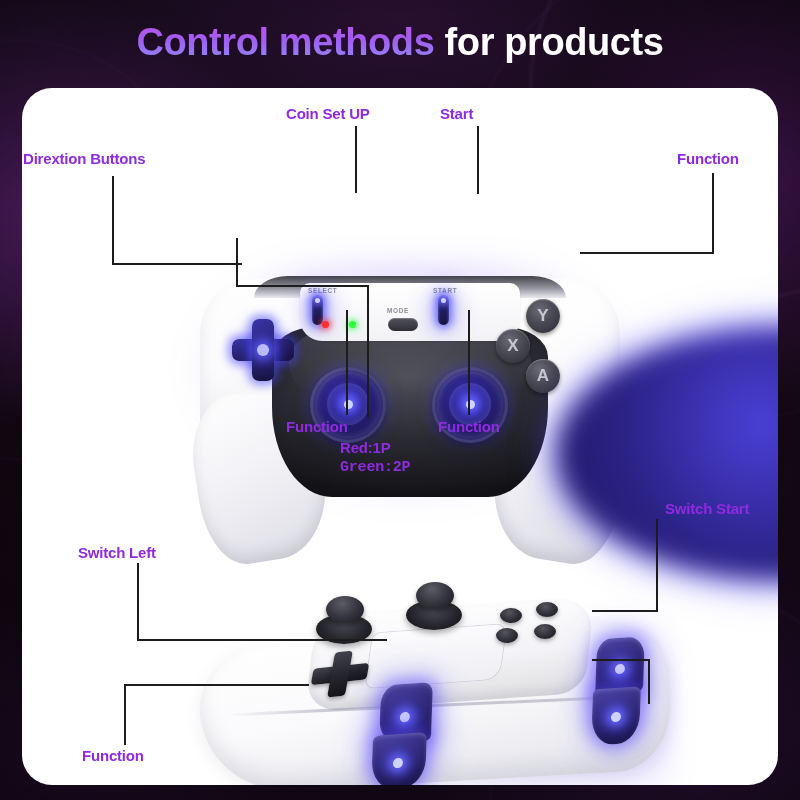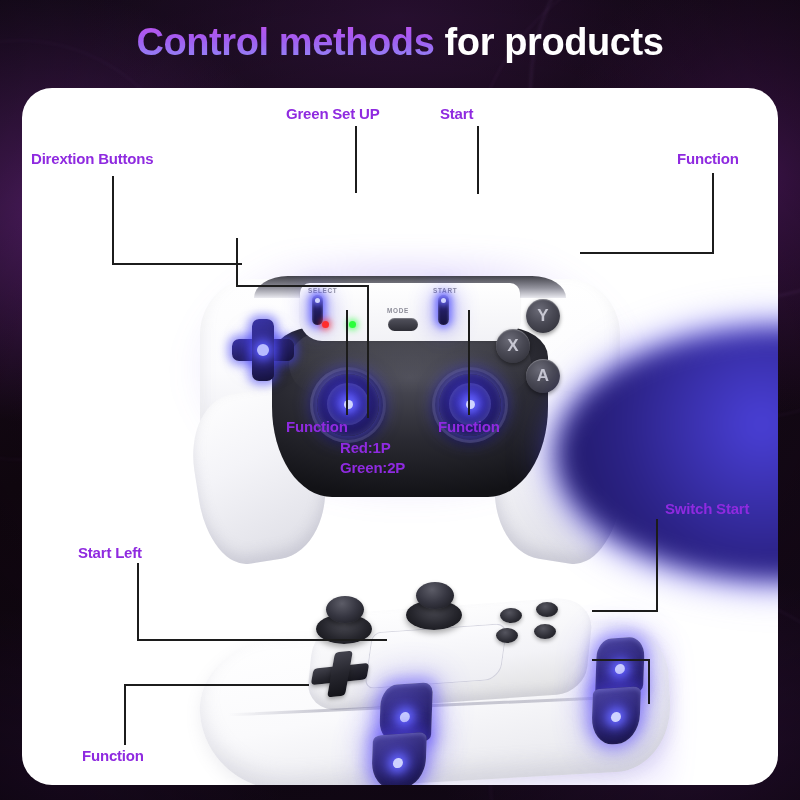"Green Set UP" div.lbl { text: Green -> Coin }
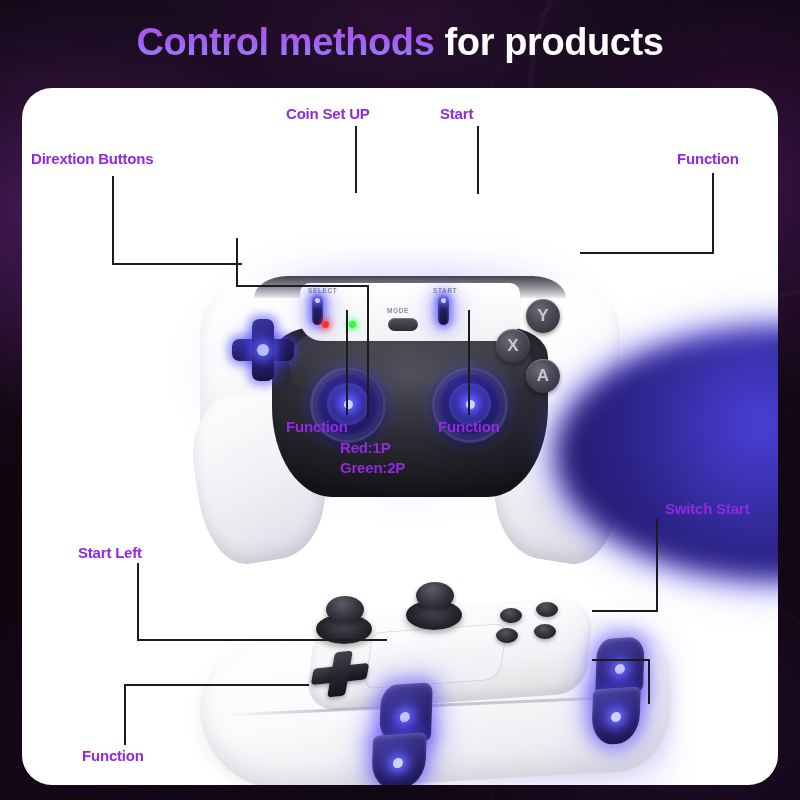"Dirextion Buttons" div.lbl { left: 9px -> 1px }
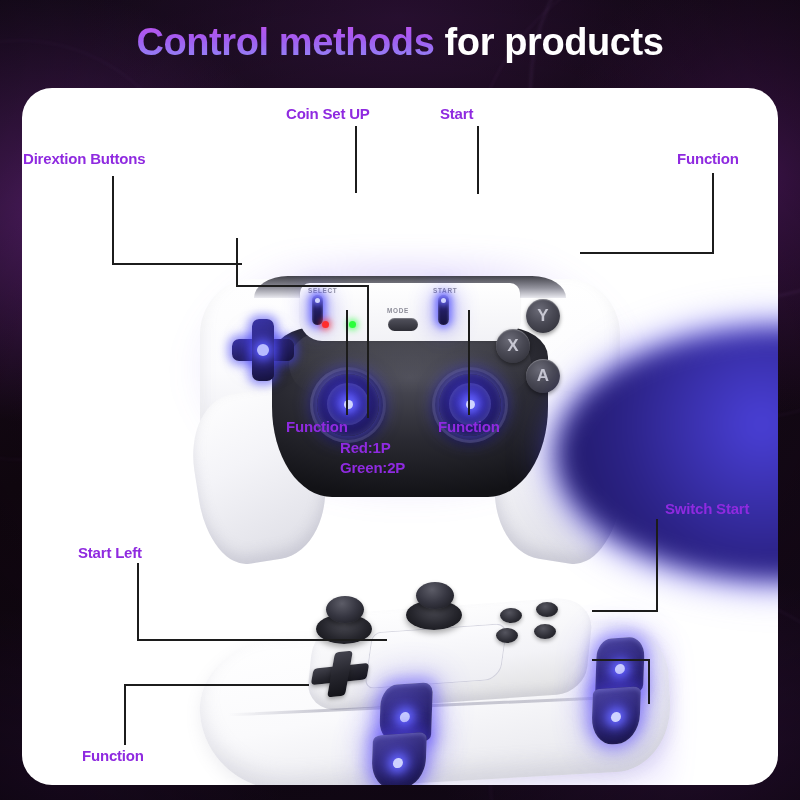"Green:2P" div.lbl { font-family: none -> Liberation Mono, monospace }
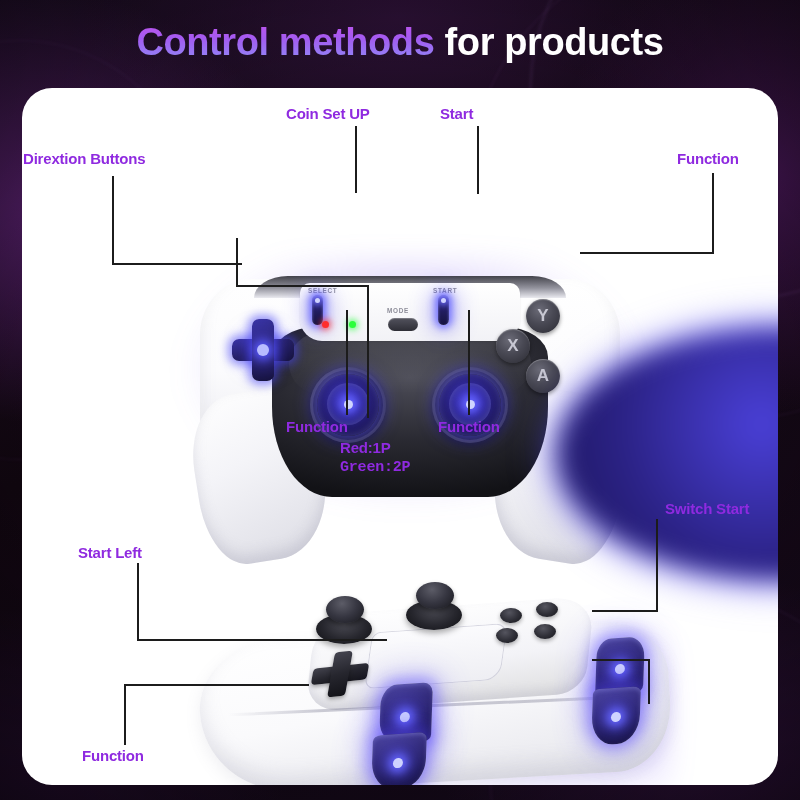"Start Left" div.lbl { text: Start -> Switch }
